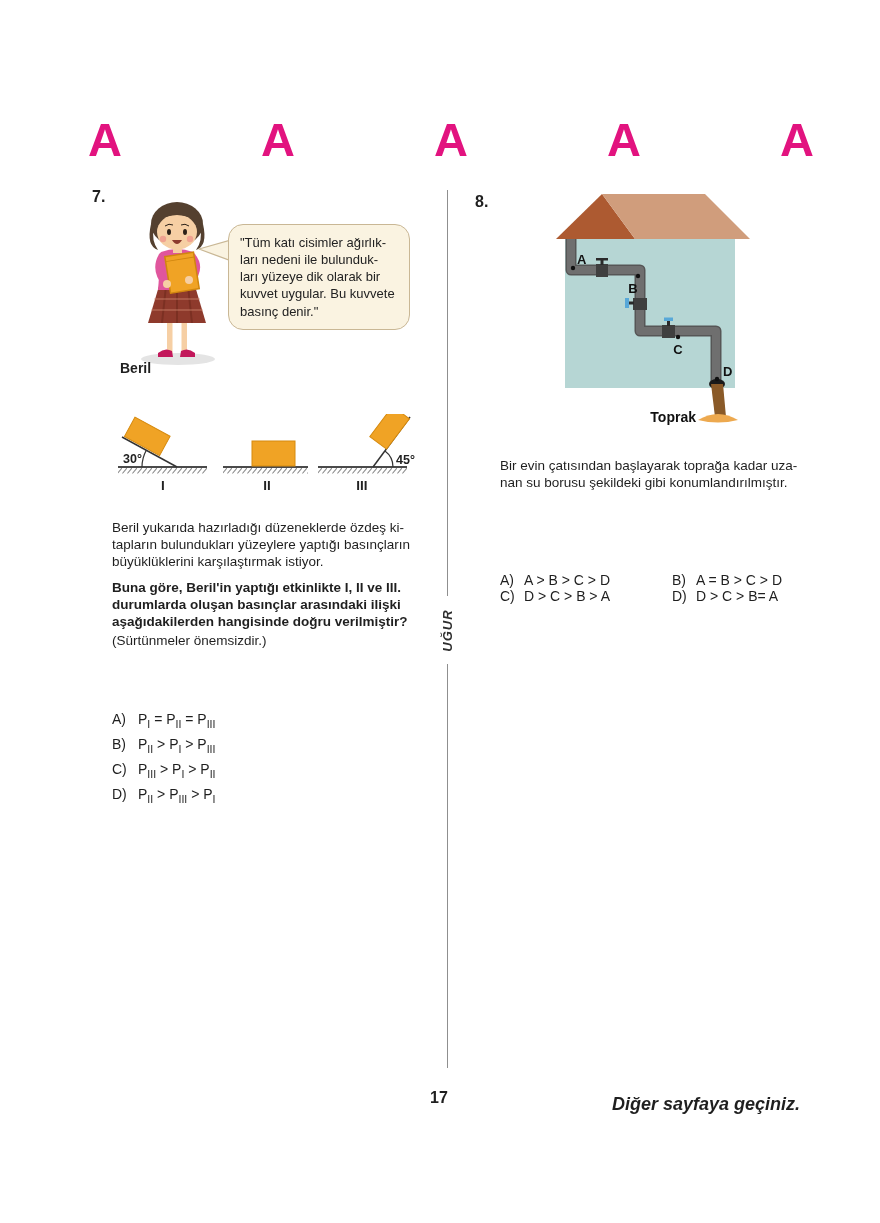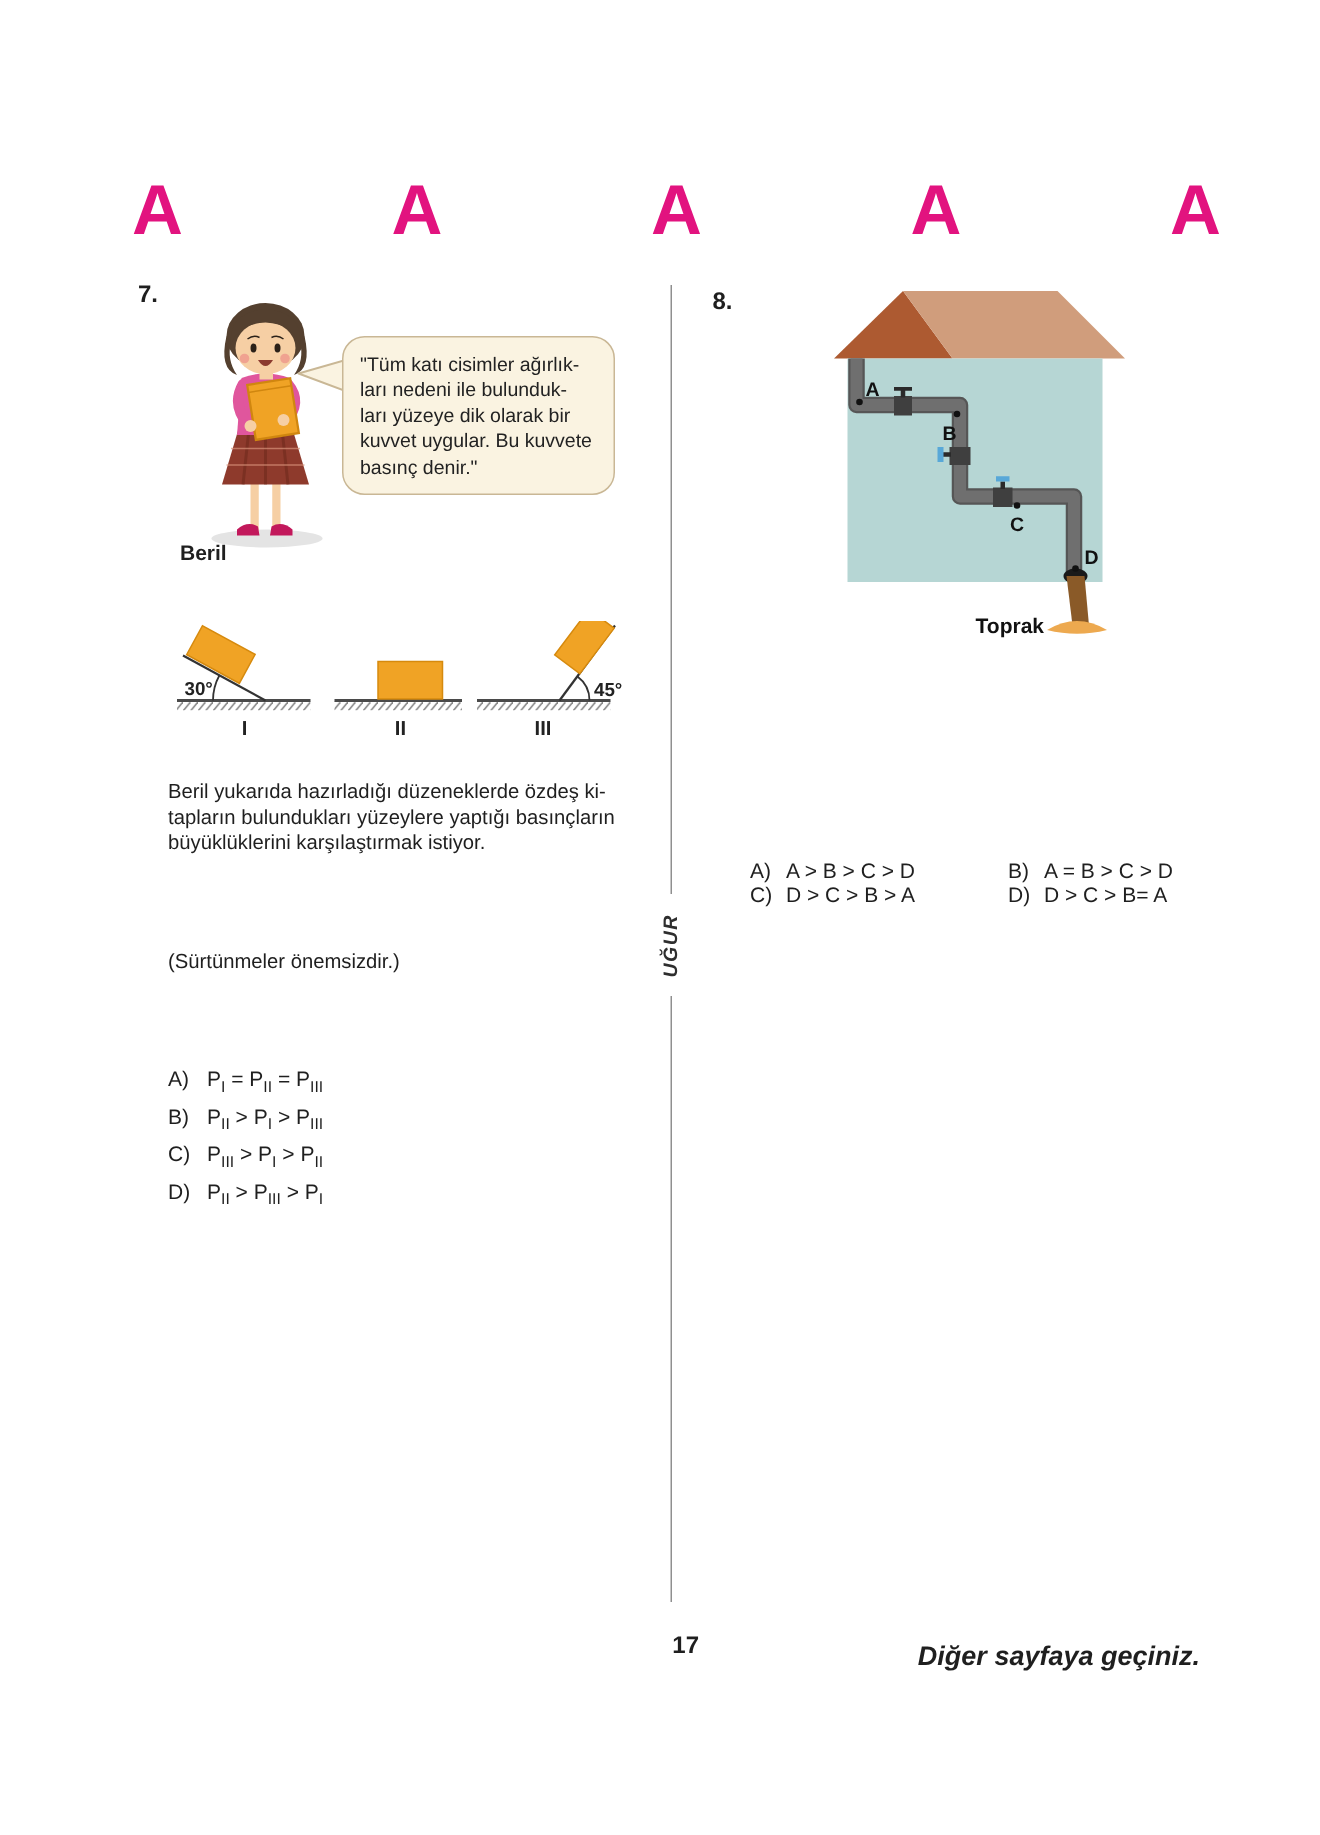"Bir evin çatısından başlayarak toprağa" div.textblock { html: none -> <div>Bir evin çatısından başlayarak toprağa kadar uza-<br>nan su borusu şekildeki gibi konumlandırılmıştır.</div> }
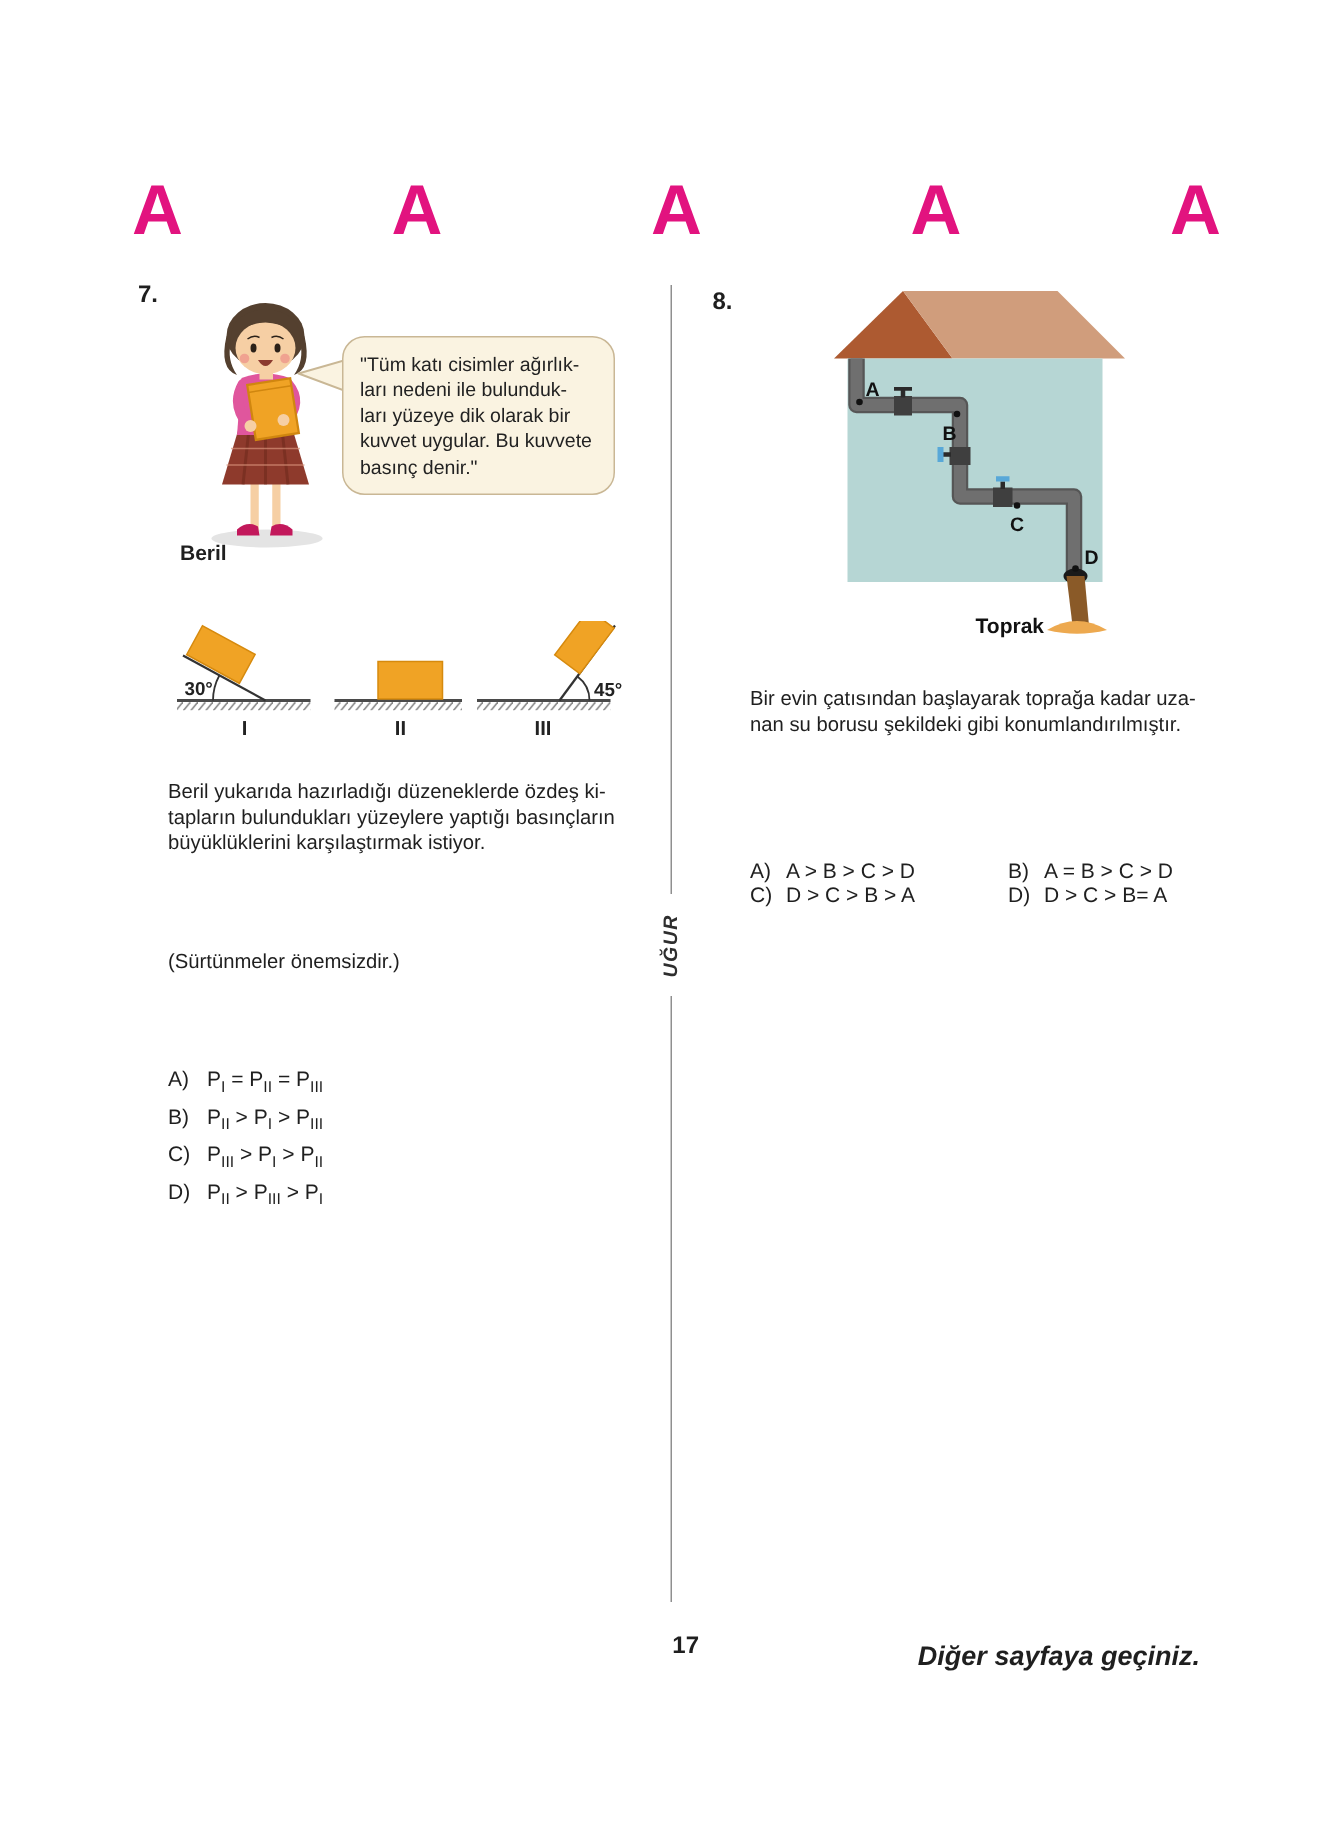"Buna göre, Beril'in yaptığı etkinlikte" div.textblock { html: none -> <div>Buna göre, Beril'in yaptığı etkinlikte I, II ve III.<br>durumlarda oluşan basınçlar arasındaki ilişki<br>aşağıdakilerden hangisinde doğru verilmiştir?</div> }
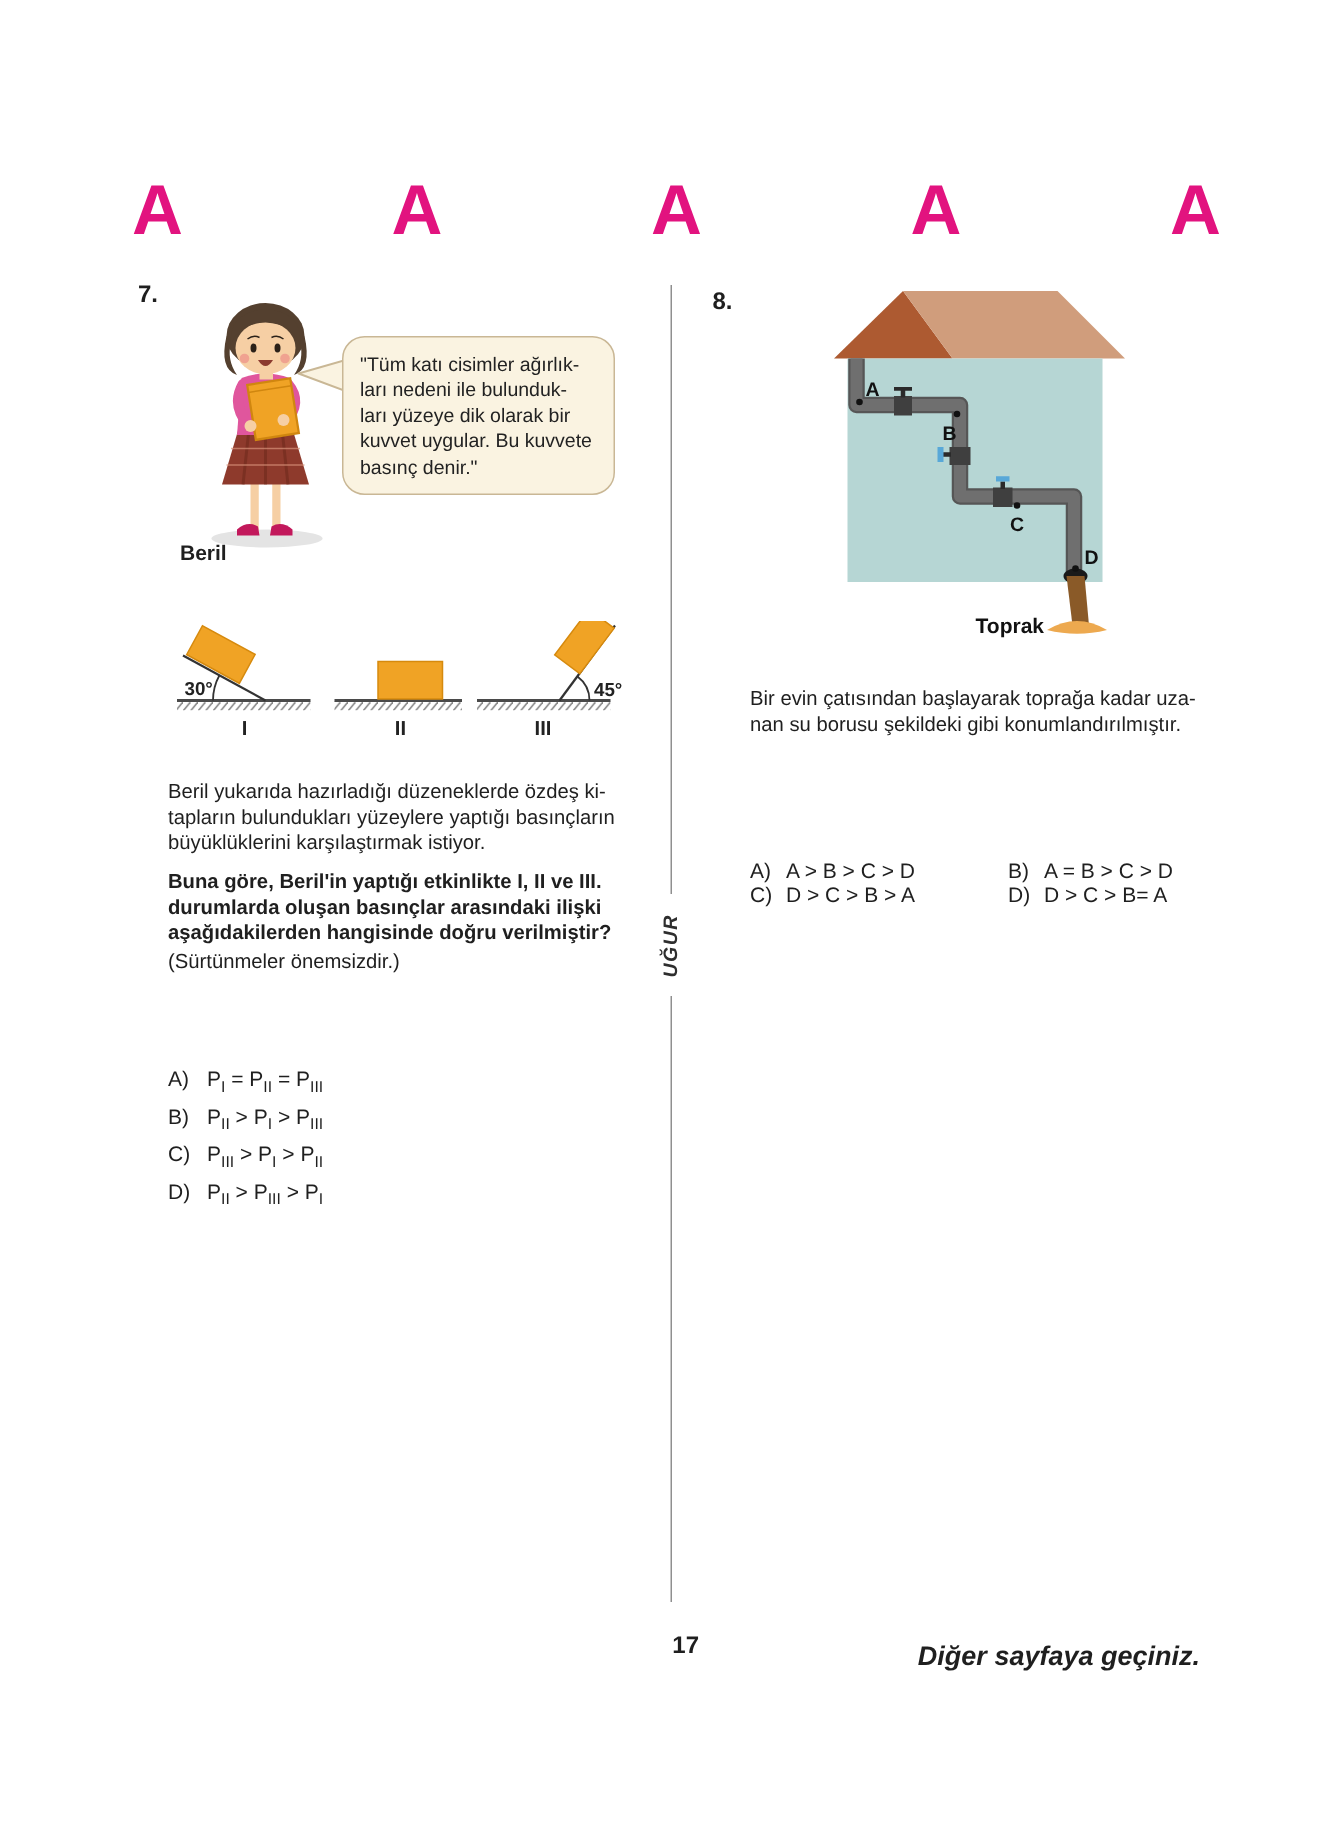"17" .pagenum { text-align: right -> left }
